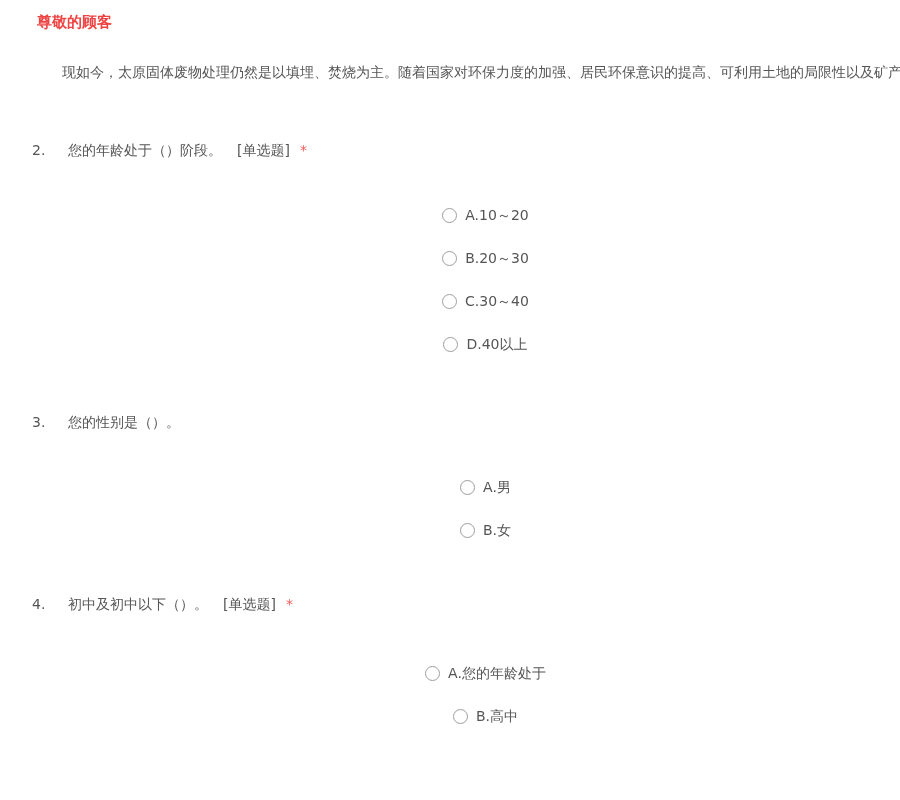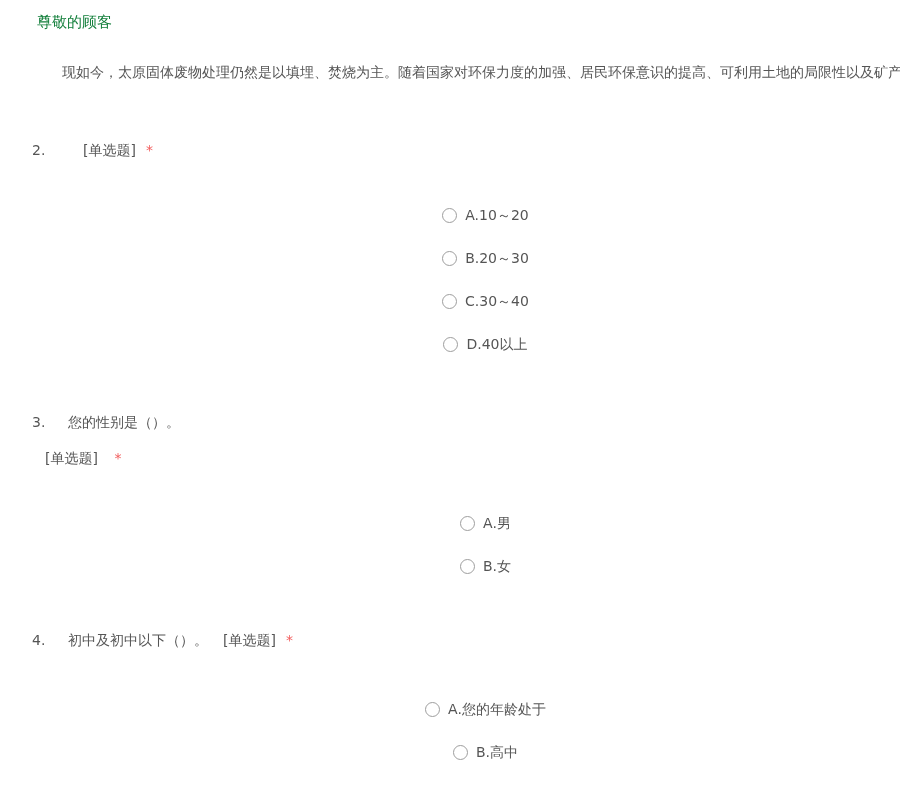"尊敬的顾客" .greeting { color: #15803d -> #ef4444; font-weight: normal -> bold }
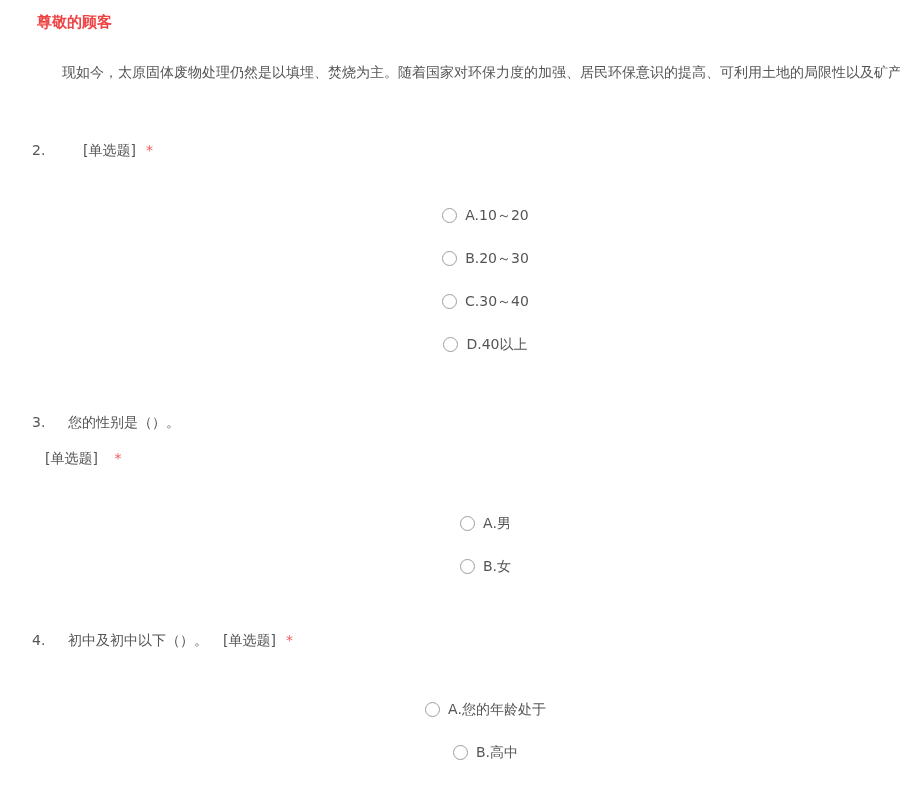"您的年龄处于（）阶段。" span.q-text { html: none -> <span>您的年龄处于（）阶段。</span> }
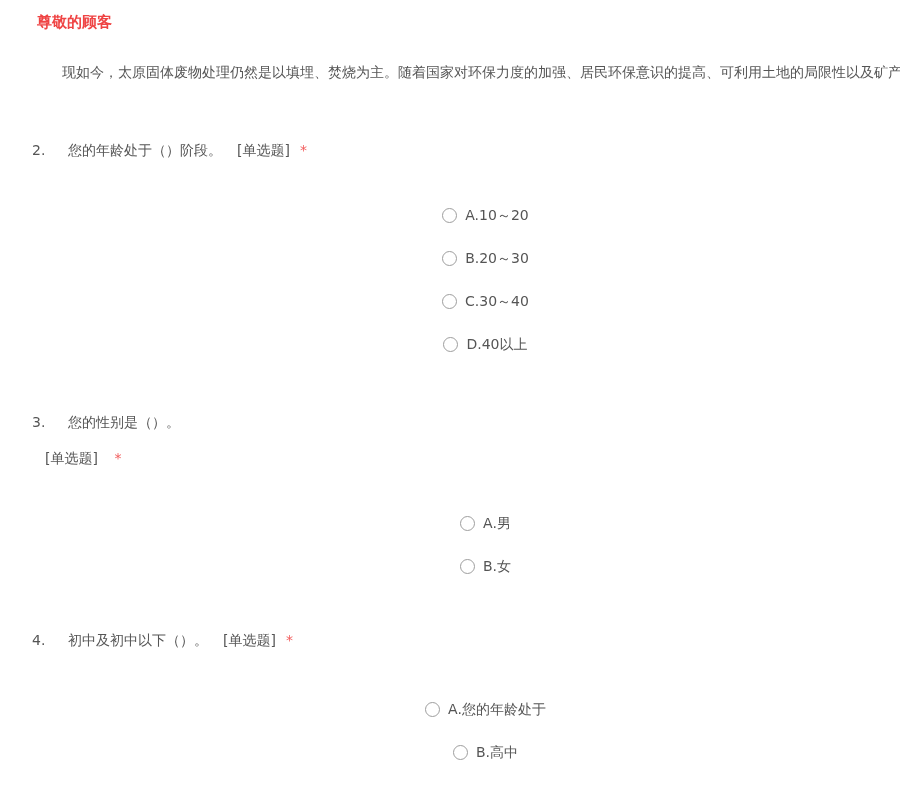"[单选题] *" div.q-tagline { html: <div> <span>[单选题]</span> <span>*</span> </div> -> none }
